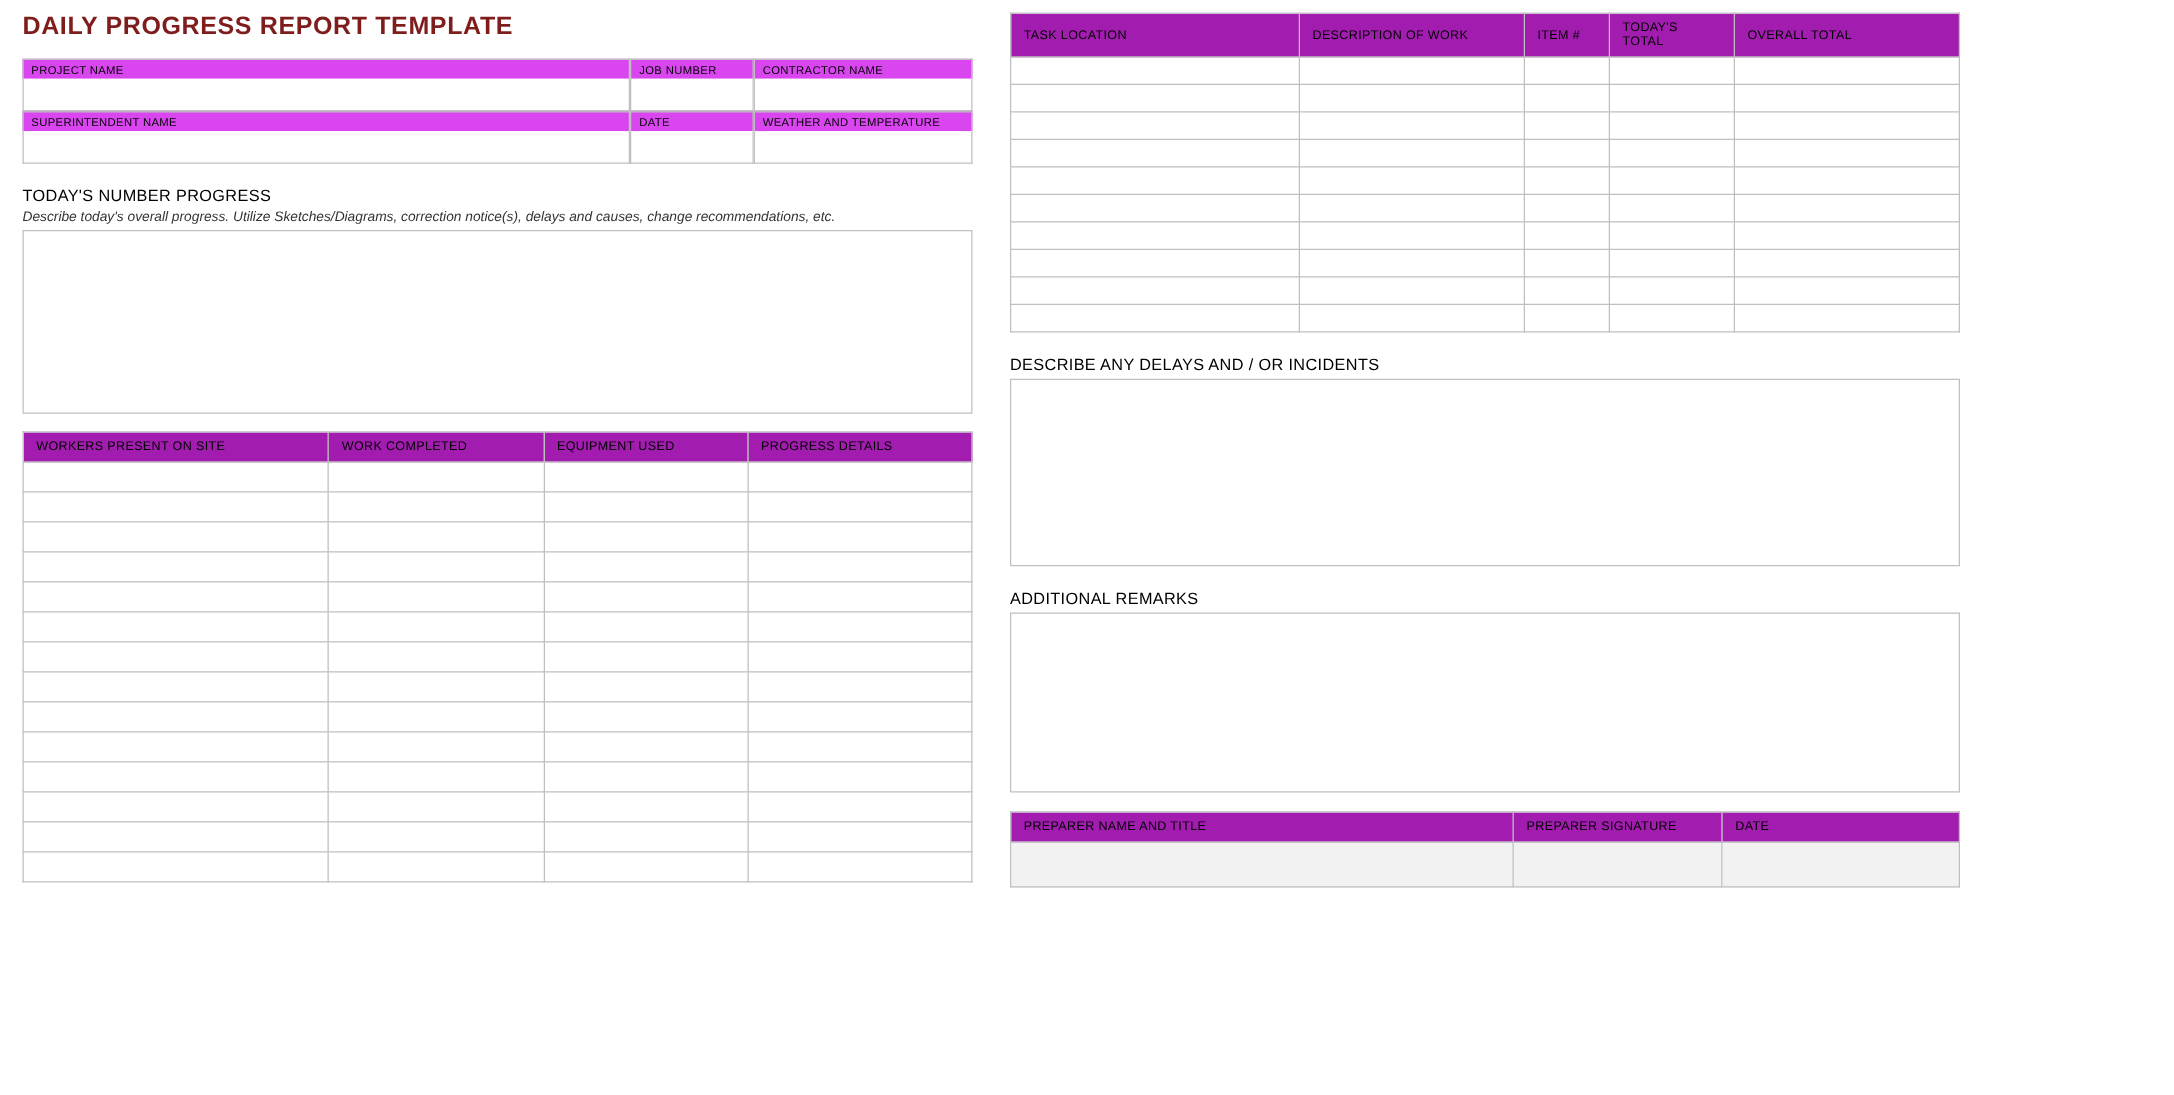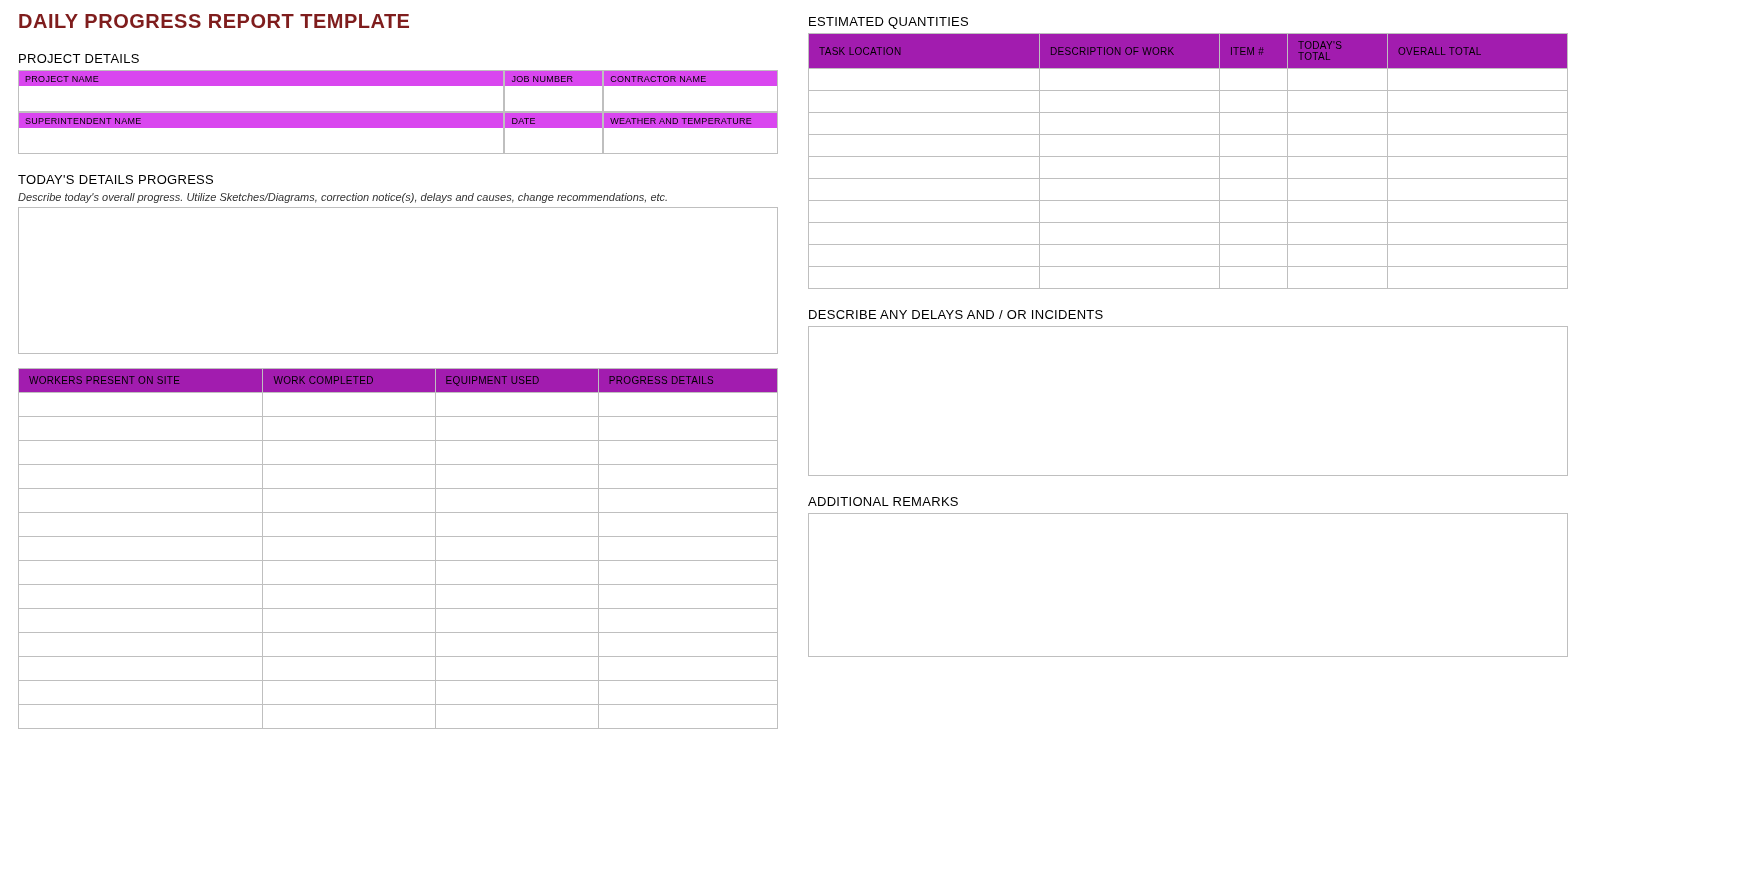"ESTIMATED QUANTITIES" h2 { html: <h2>ESTIMATED QUANTITIES</h2> -> none }
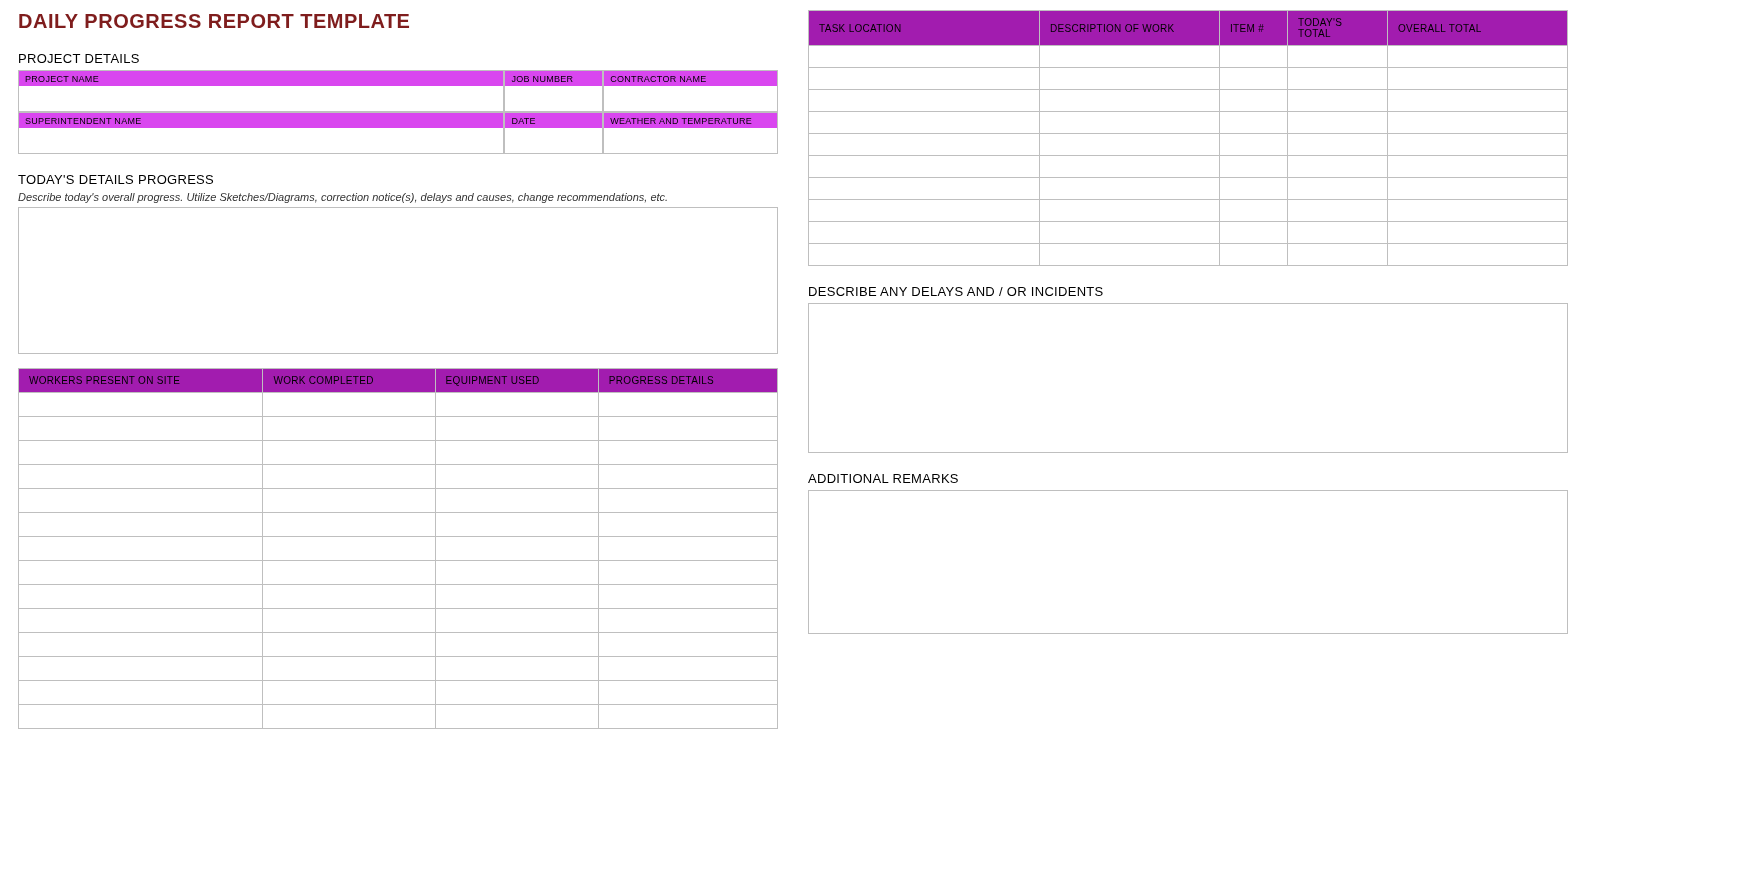"PROJECT DETAILS" h2 { html: <h2>PROJECT DETAILS</h2> -> none }
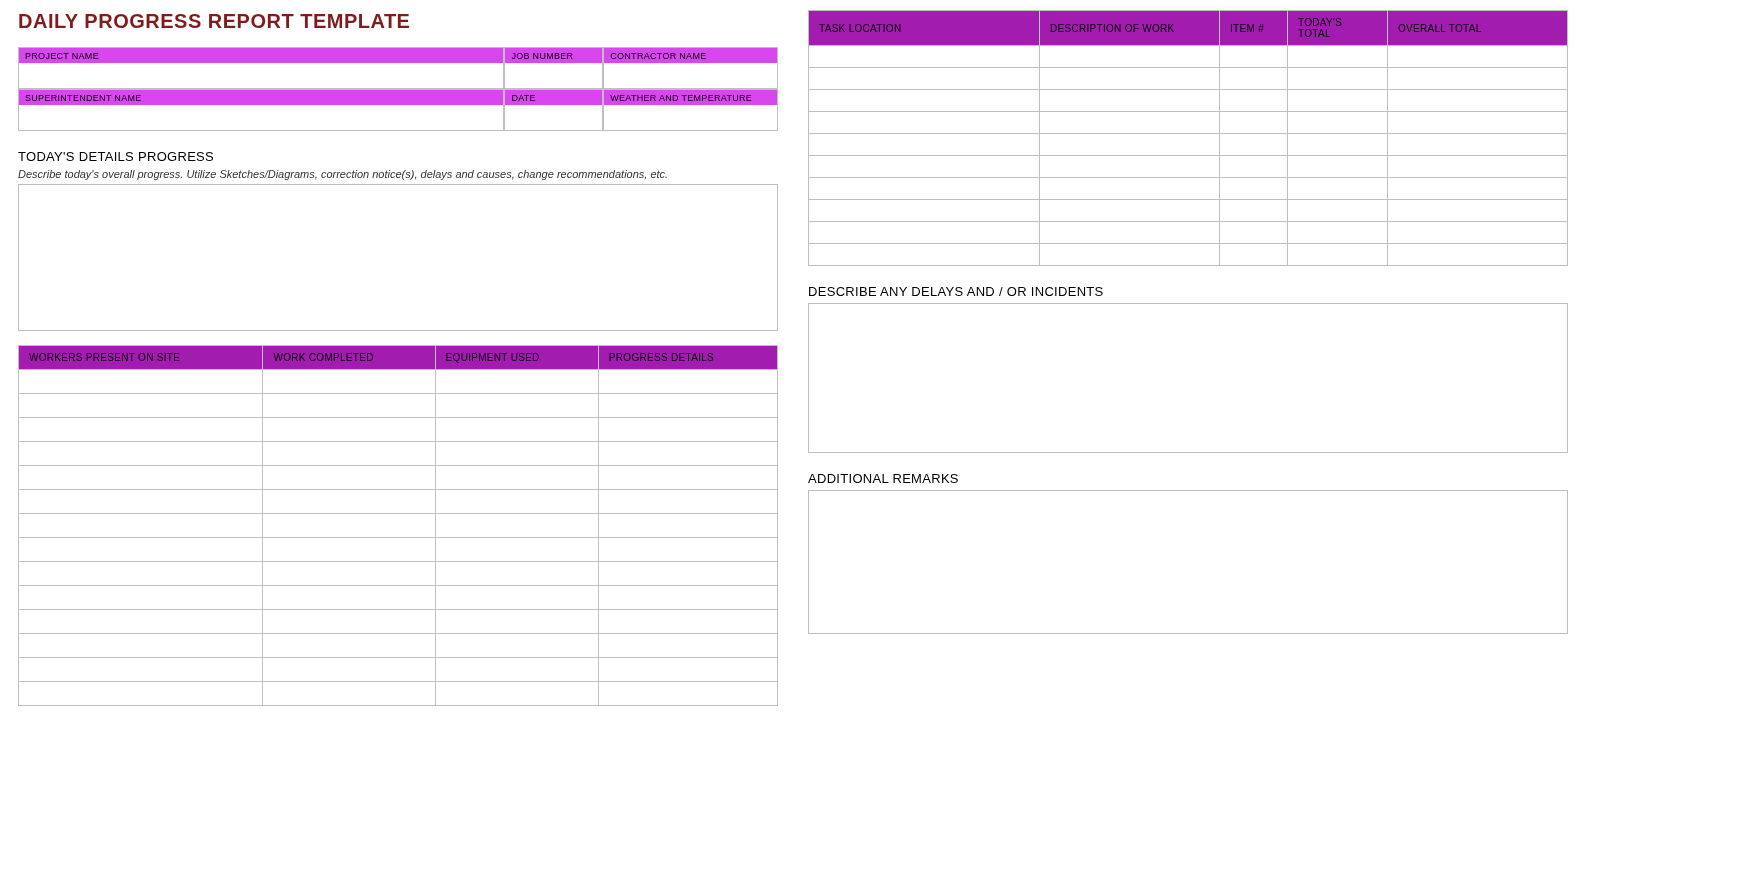"TODAY'S DETAILS PROGRESS" h2 { text: DETAILS -> NUMBER }
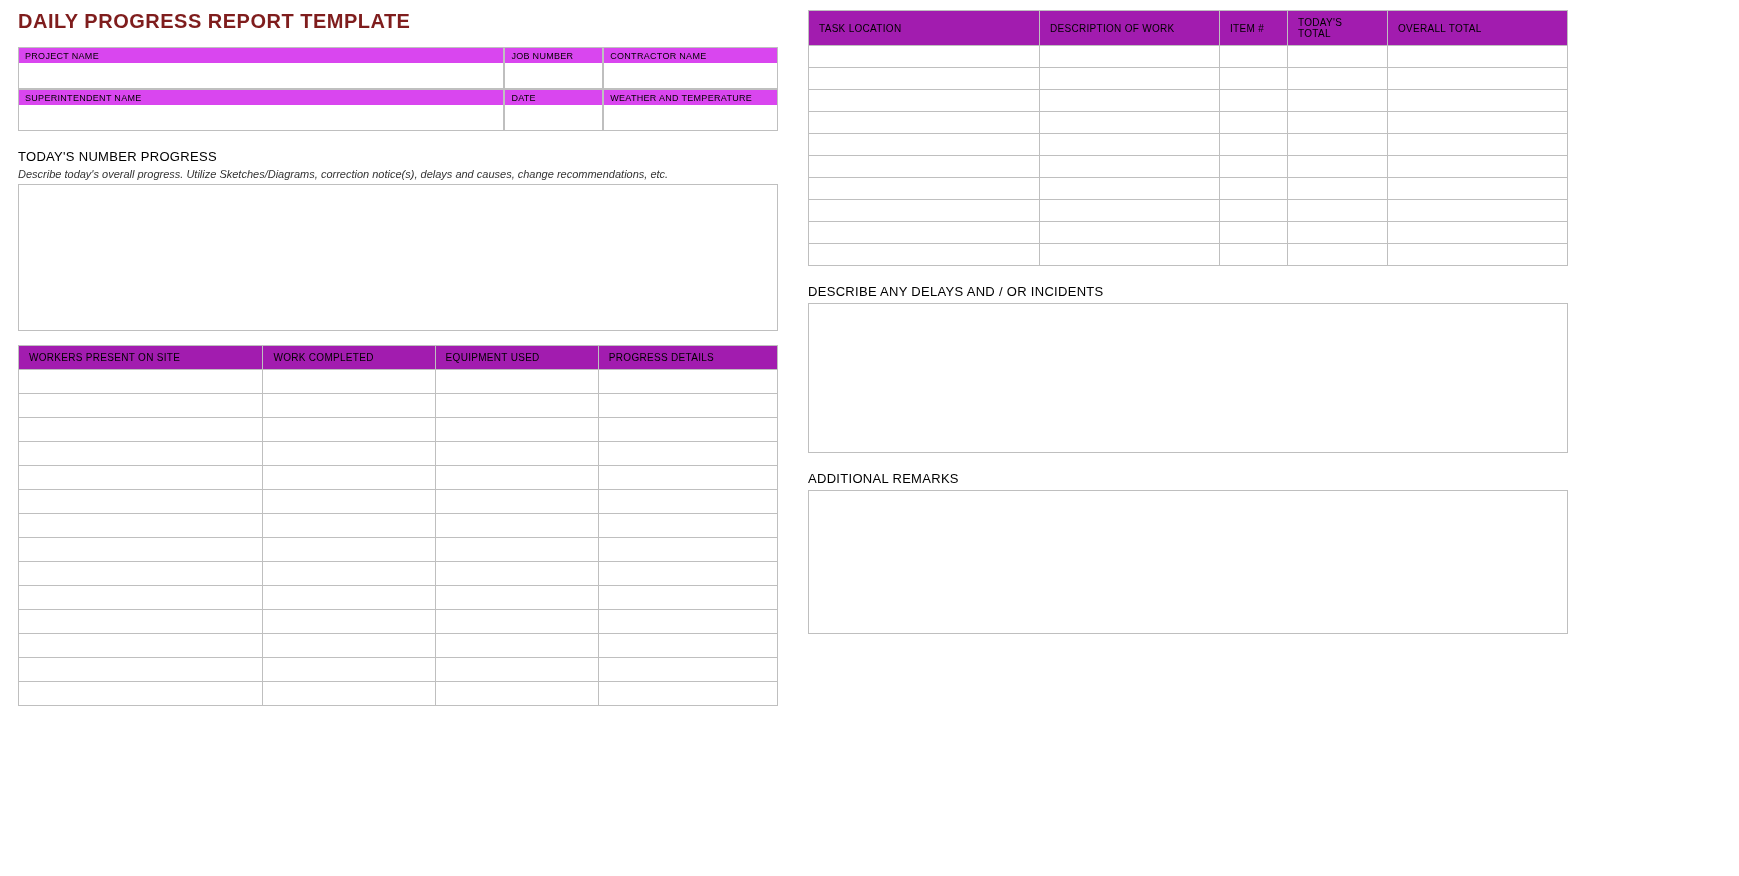"PREPARER NAME AND TITLE" div.section { html: none -> <div> <table> <thead> <tr> <th>PREPARER NAME AND TITLE</th> <th>PREPARER SIGNATURE</th> <th>DATE</th> </tr> </thead> <tbody> <tr> <td></td> <td></td> <td></td> </tr> </tbody> </table> </div> }
